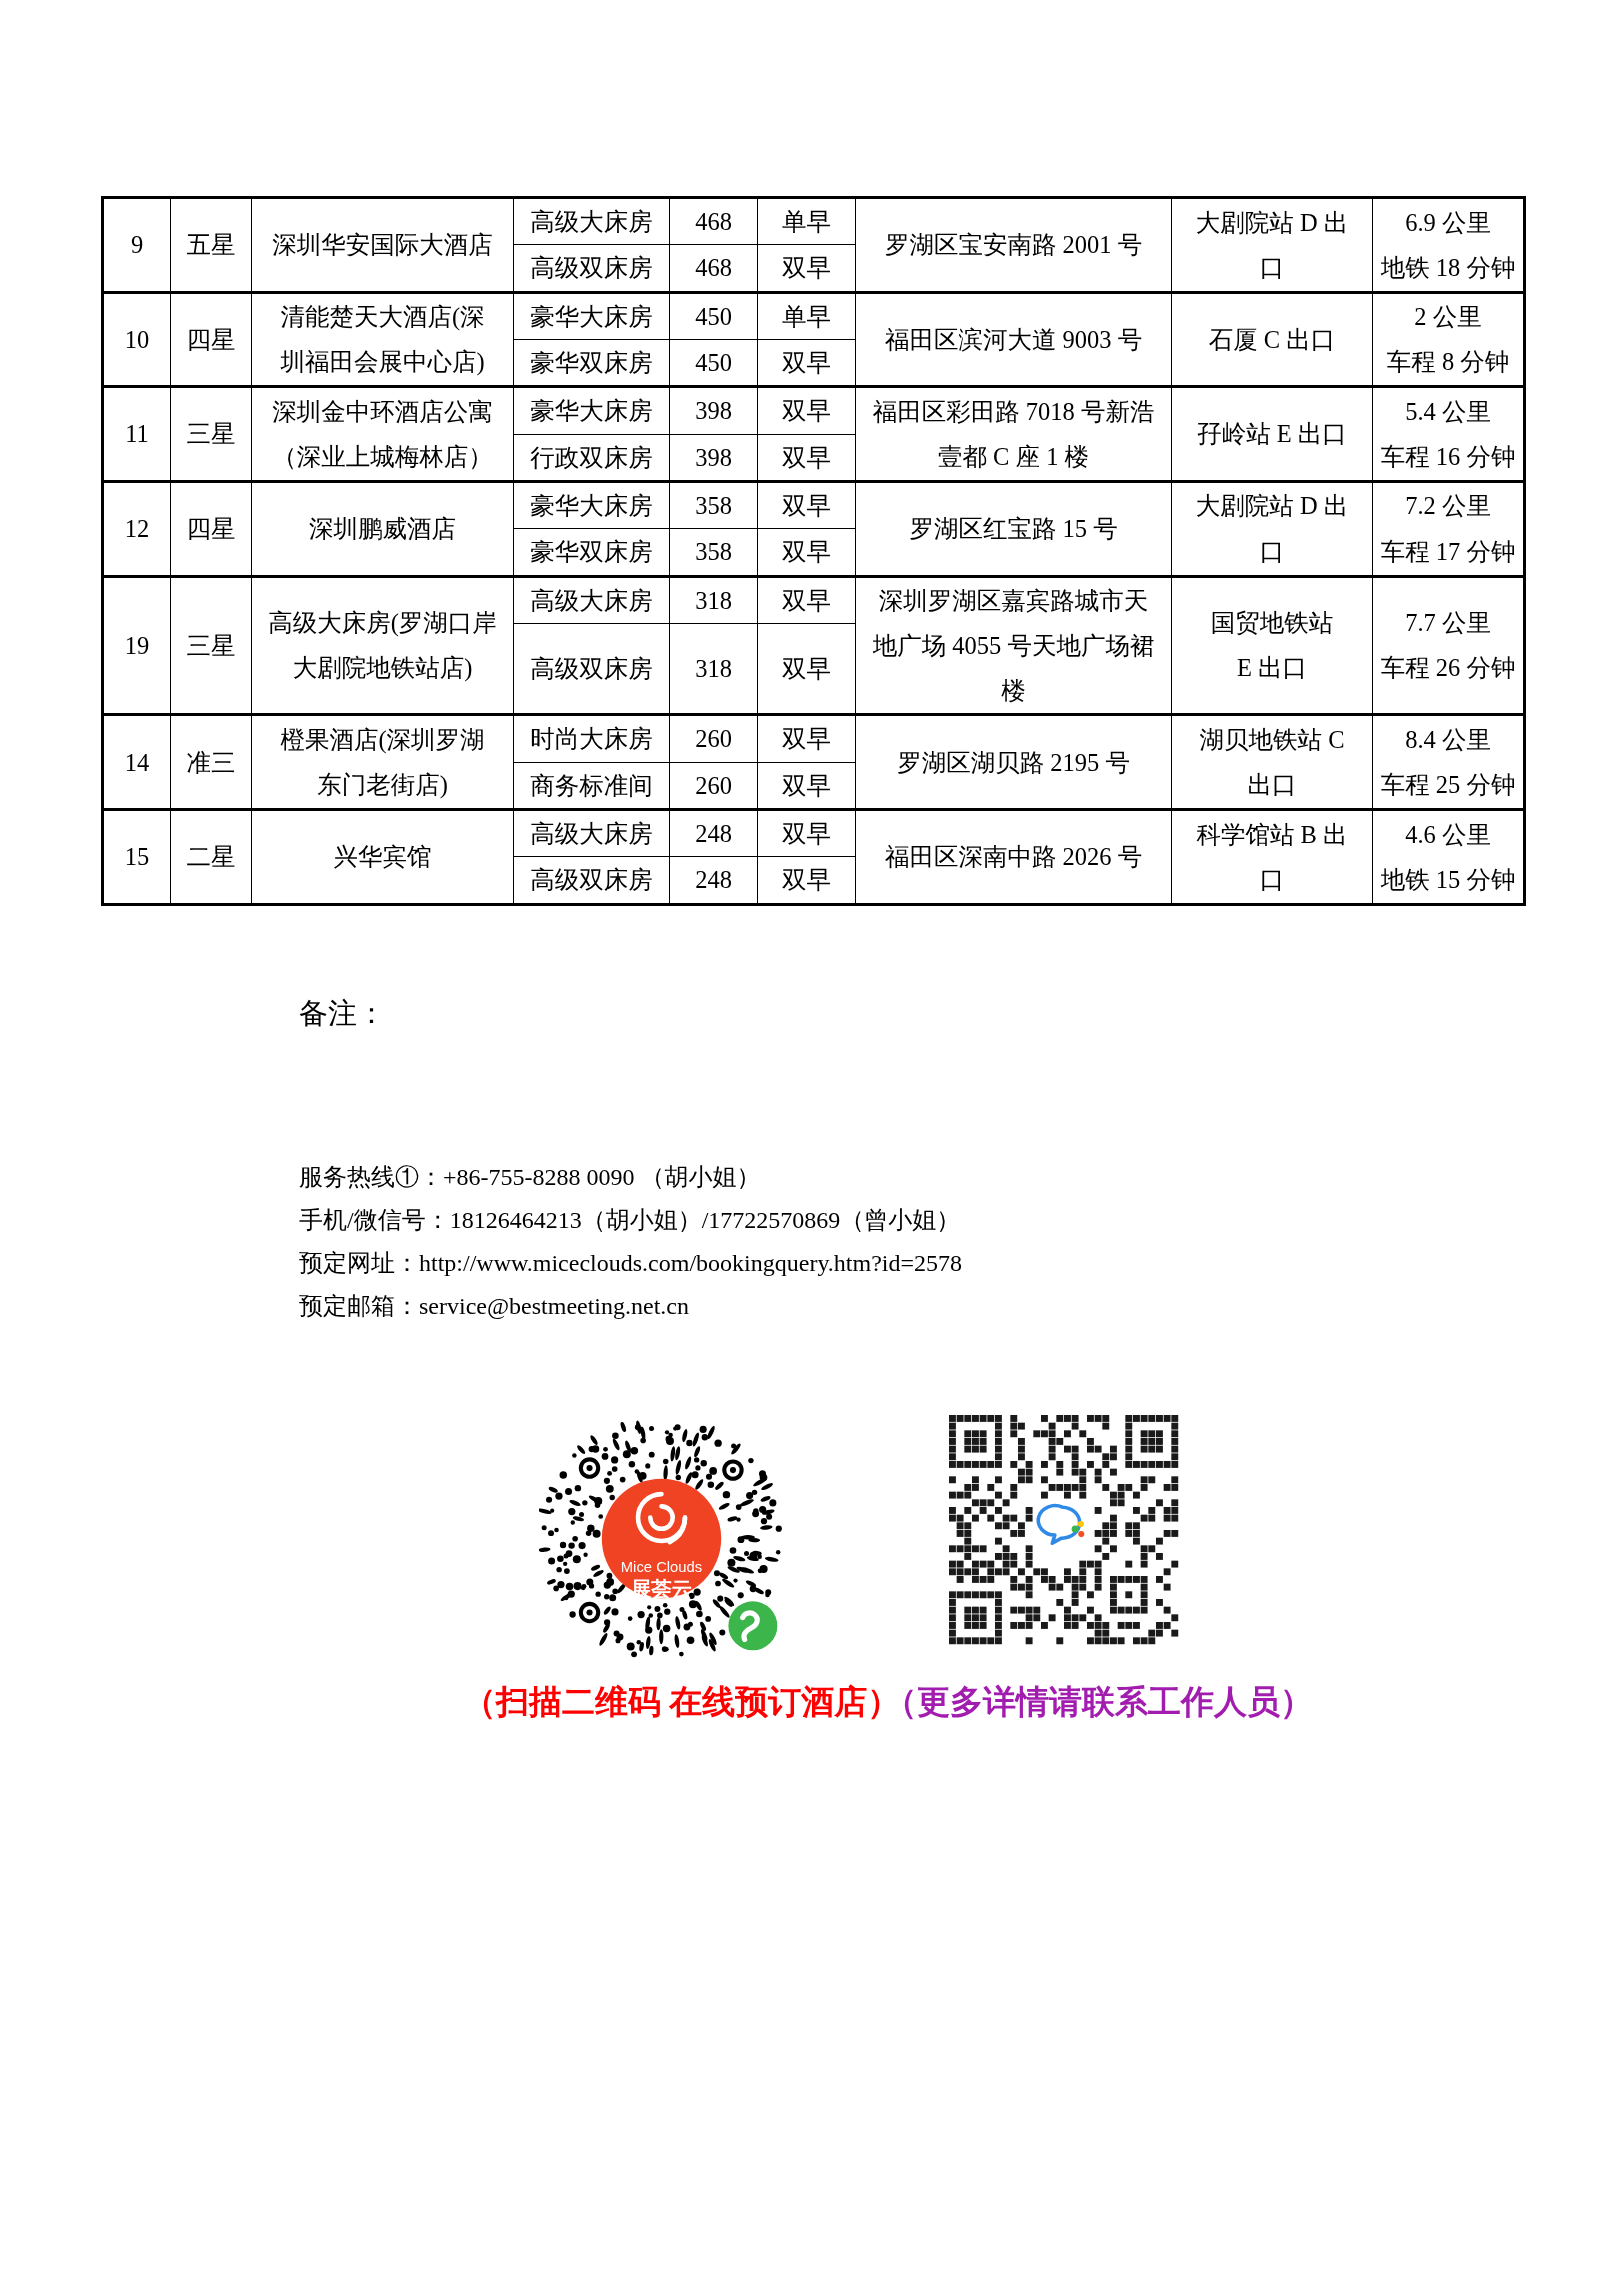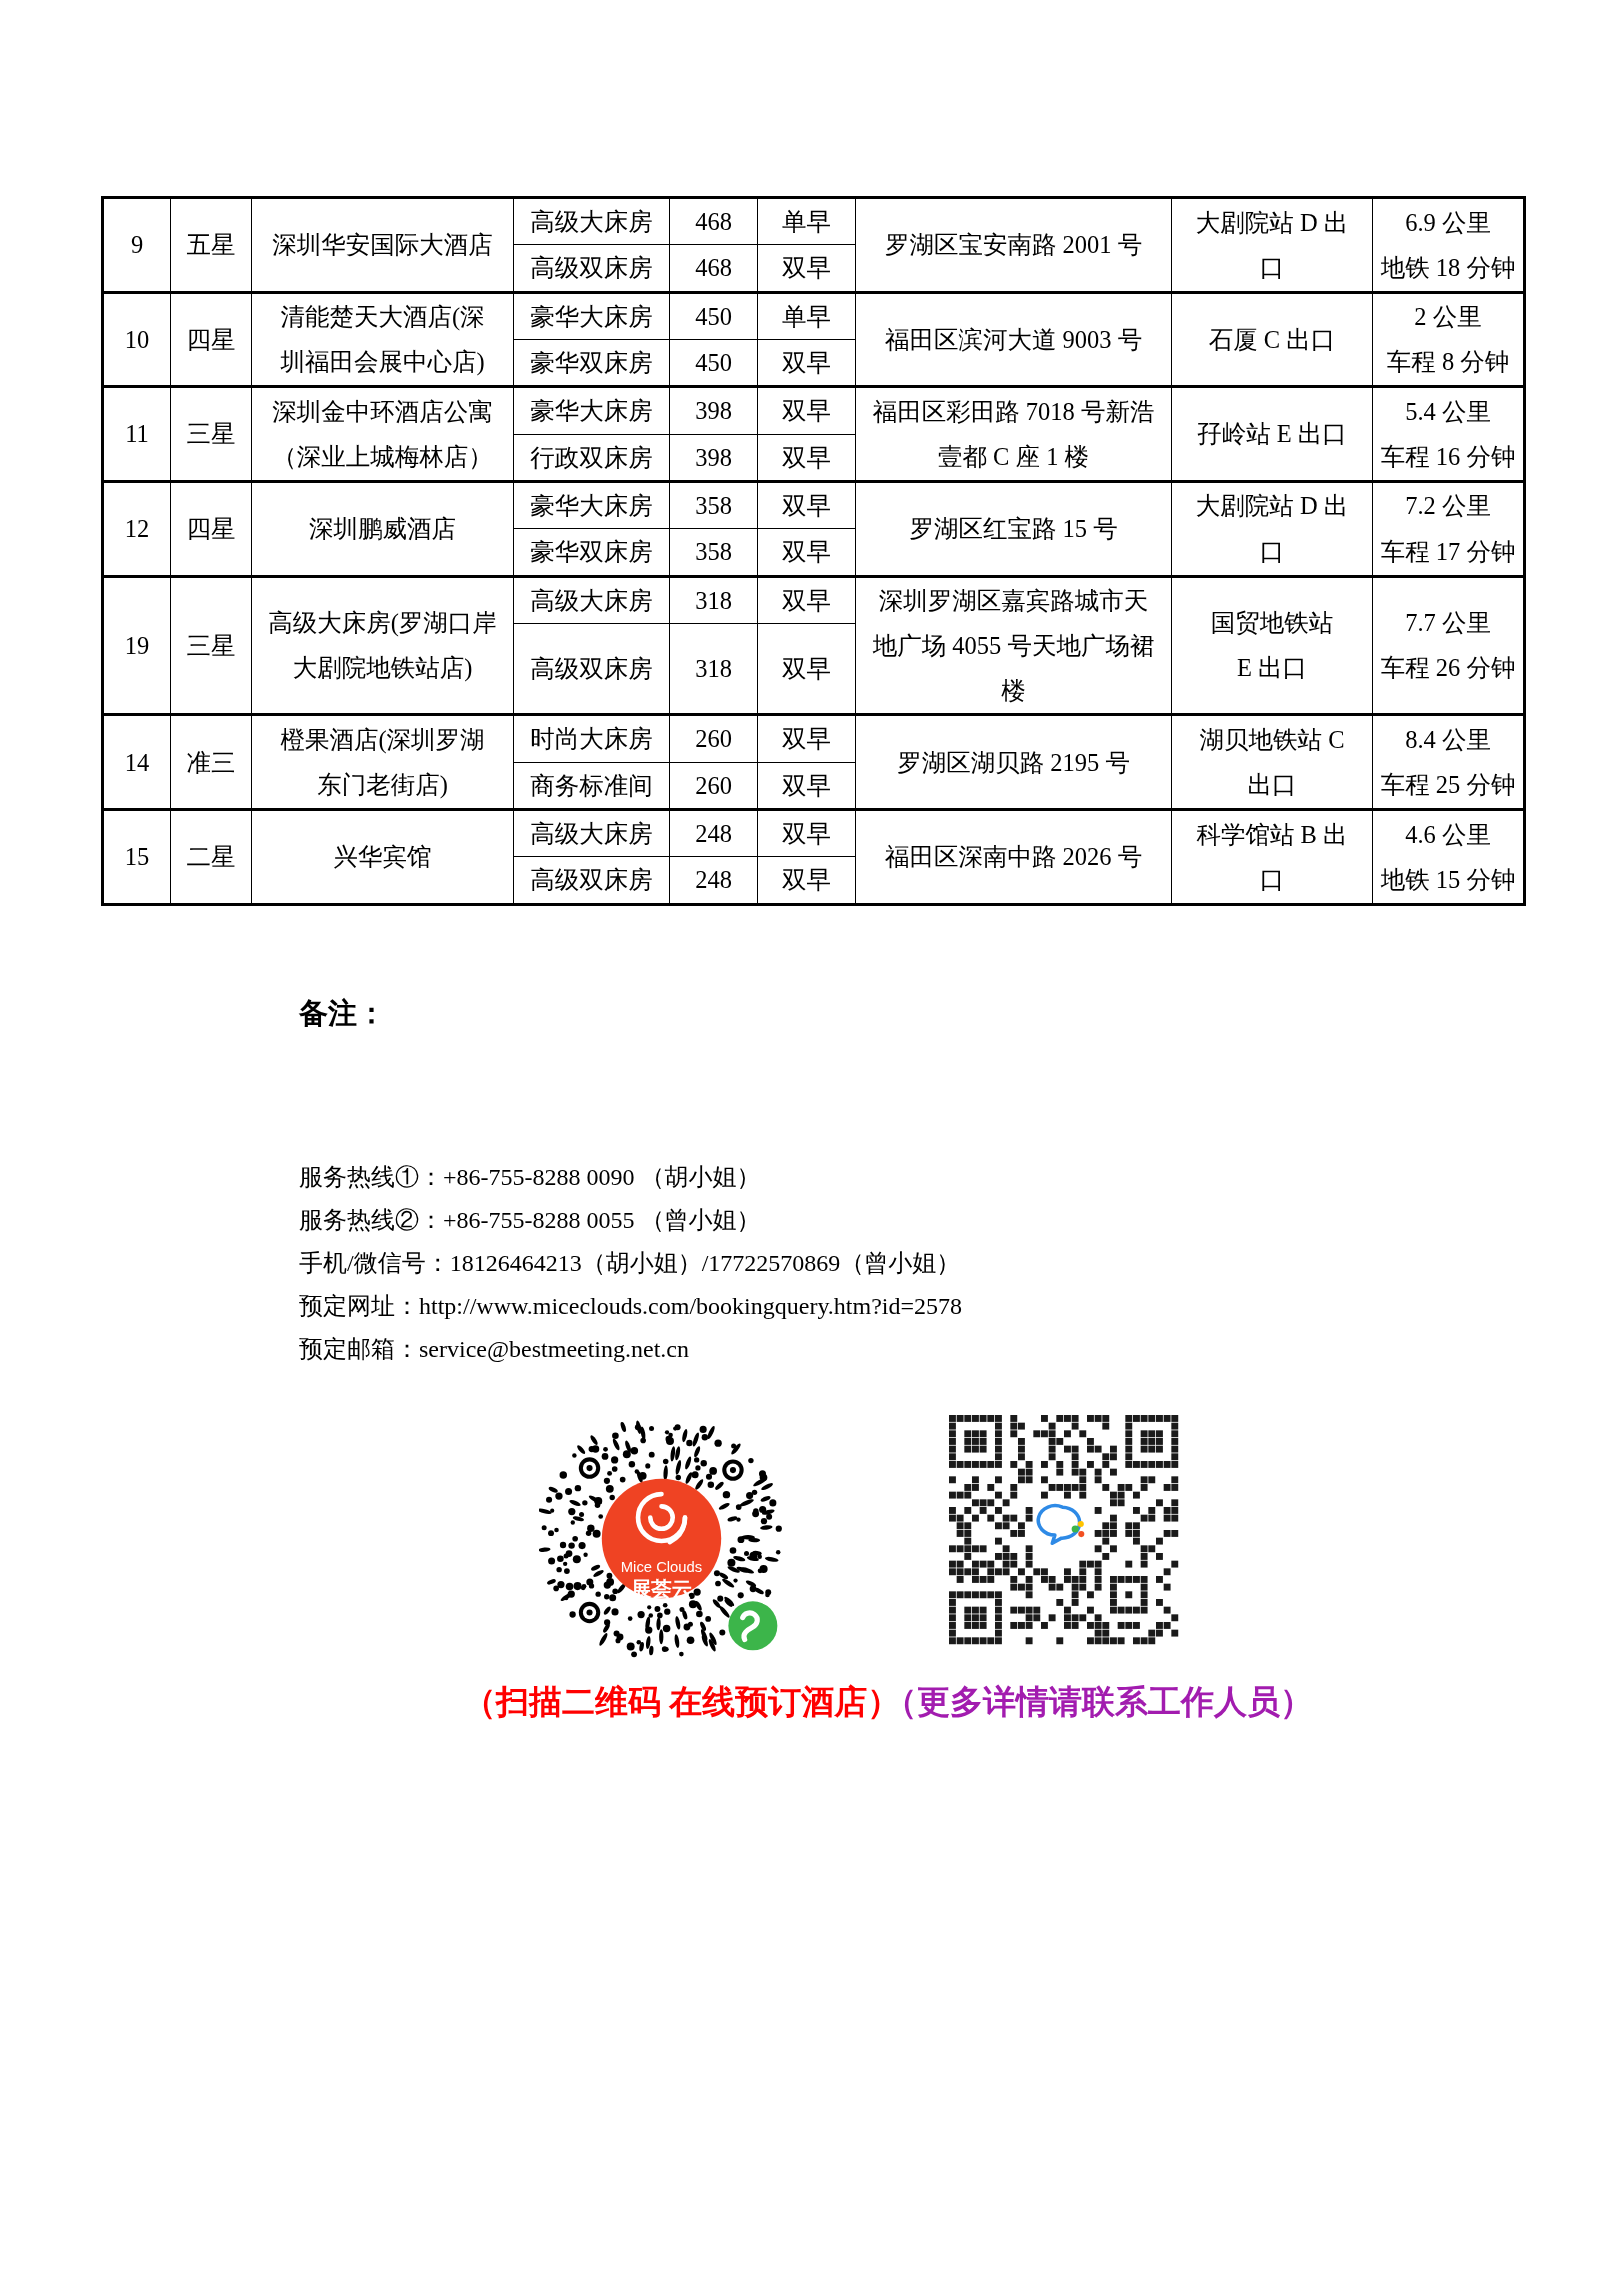"备注：" .notes .title { font-weight: bold -> normal }
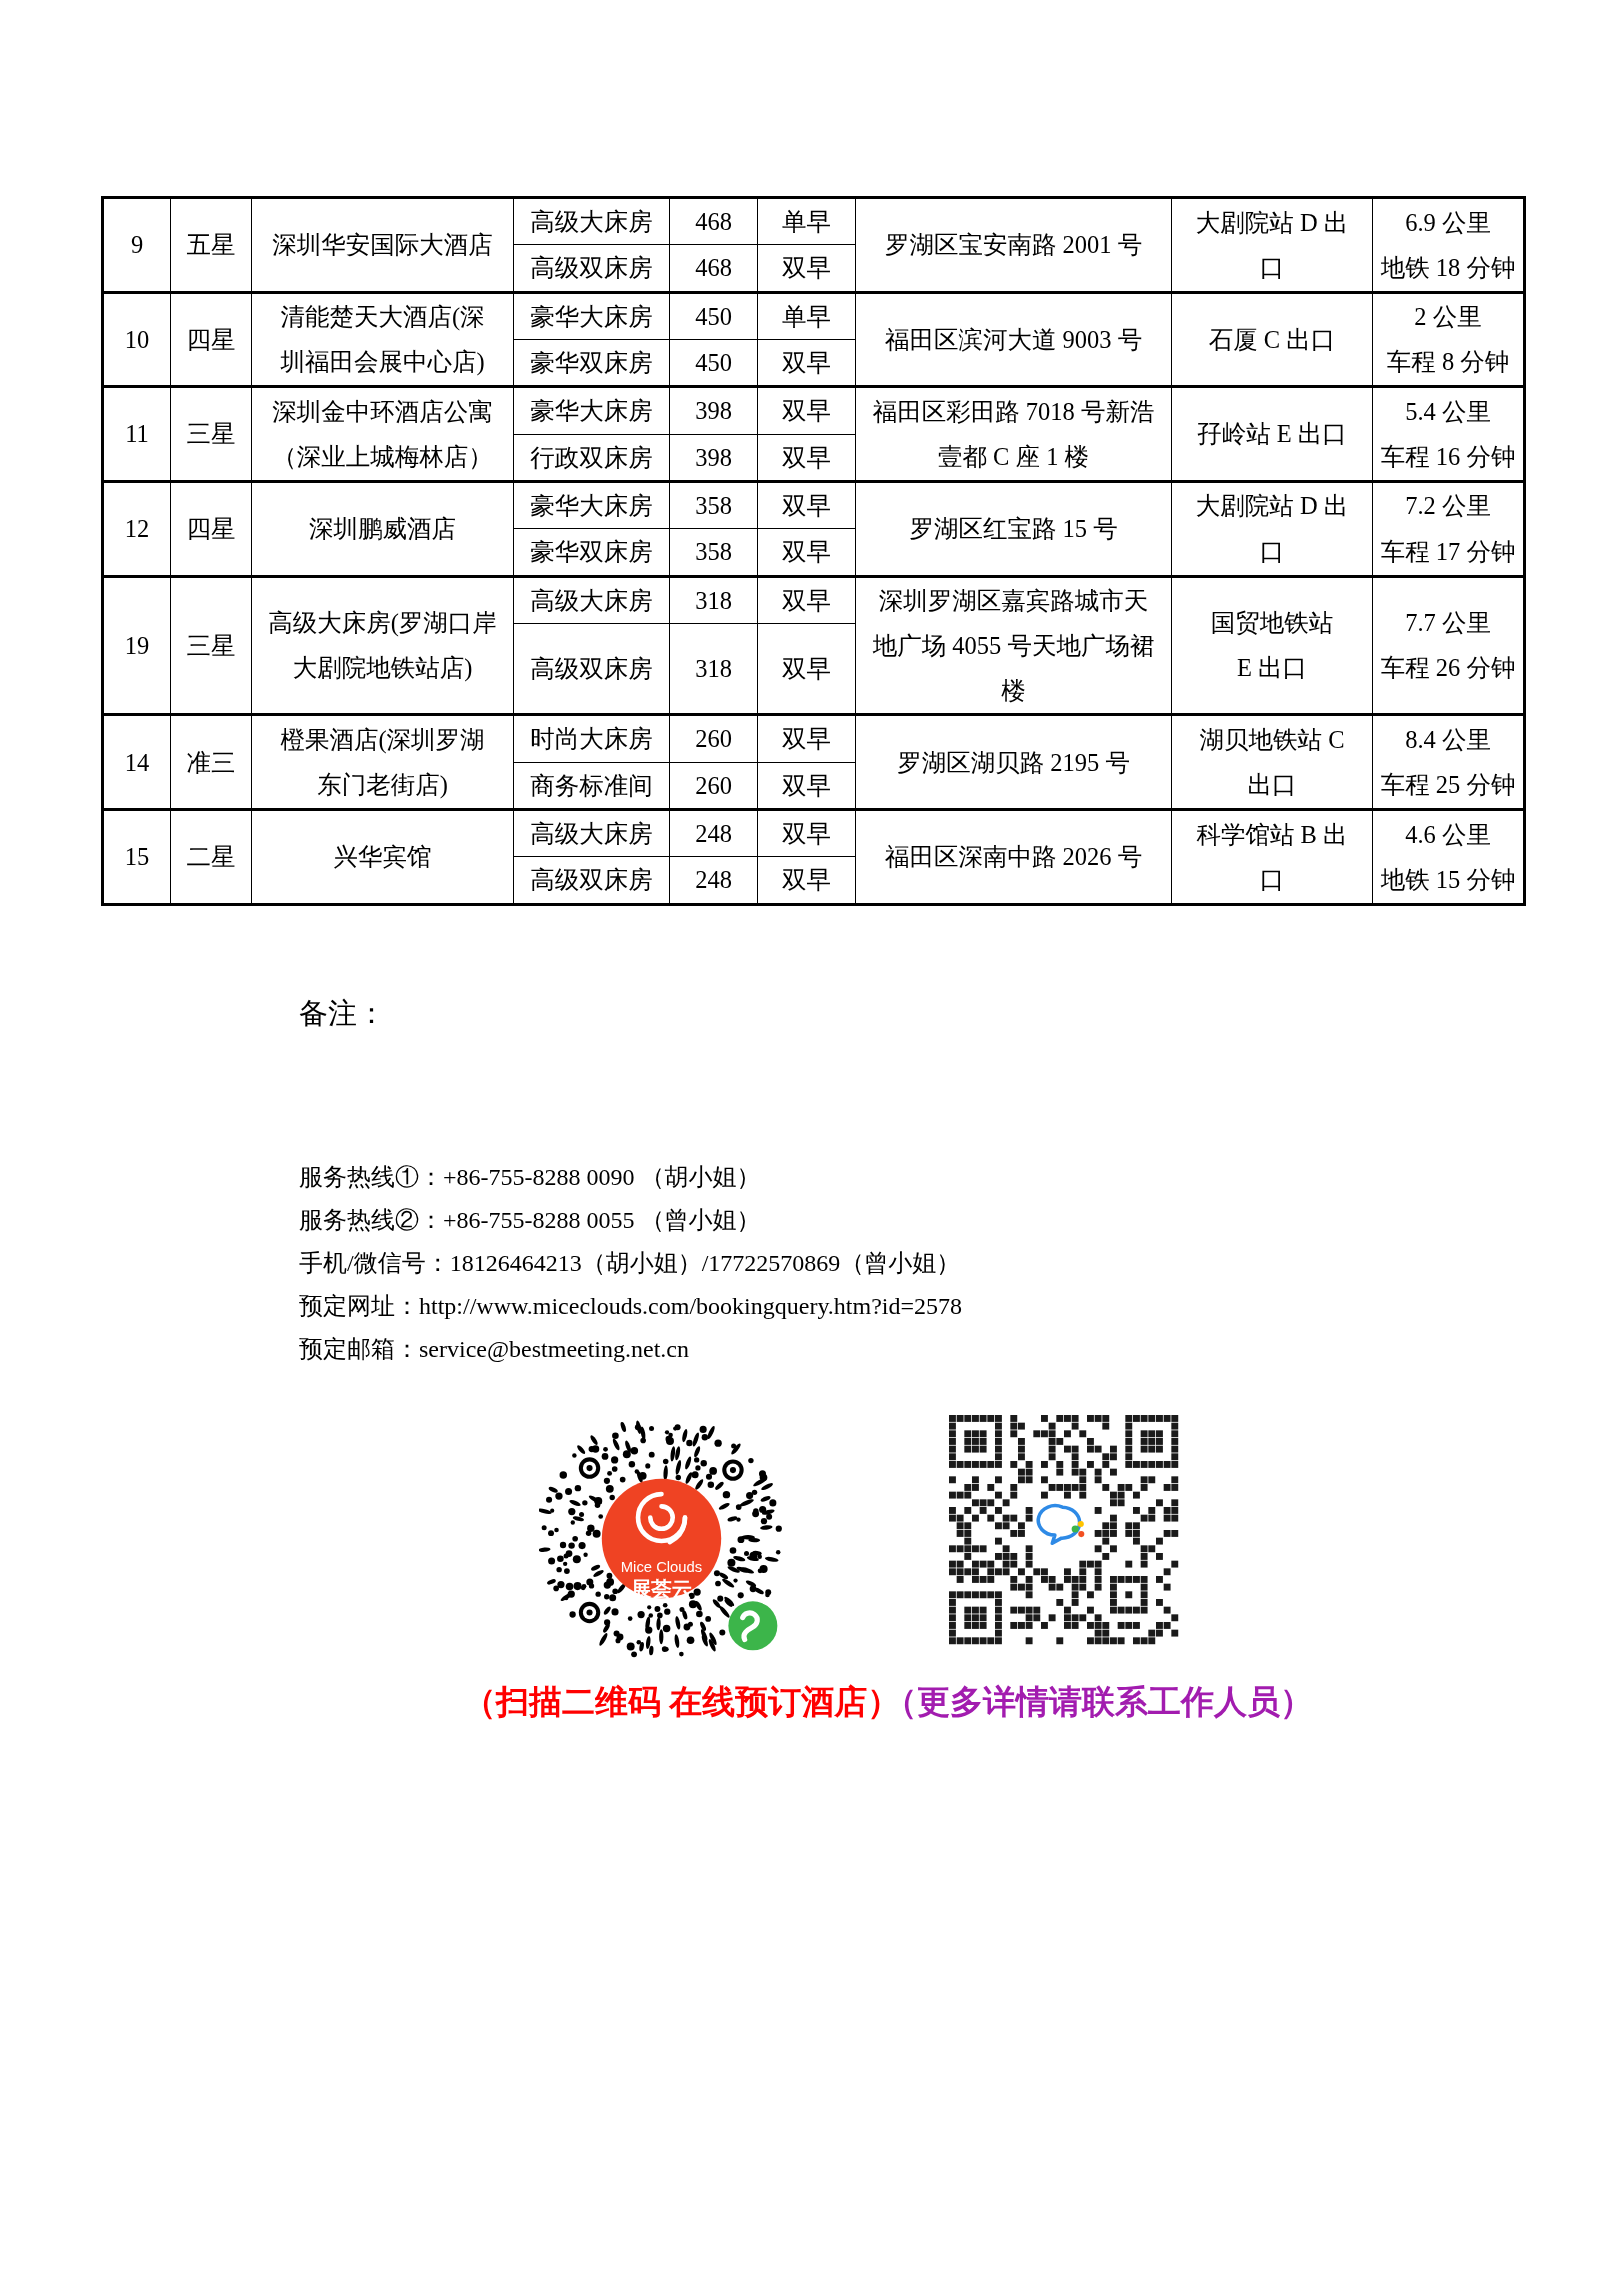"服务热线②：+86-755-8288 0055 （曾小姐）" div { html: <div>服务热线②：+86-755-8288 0055 （曾小姐）</div> -> none }
